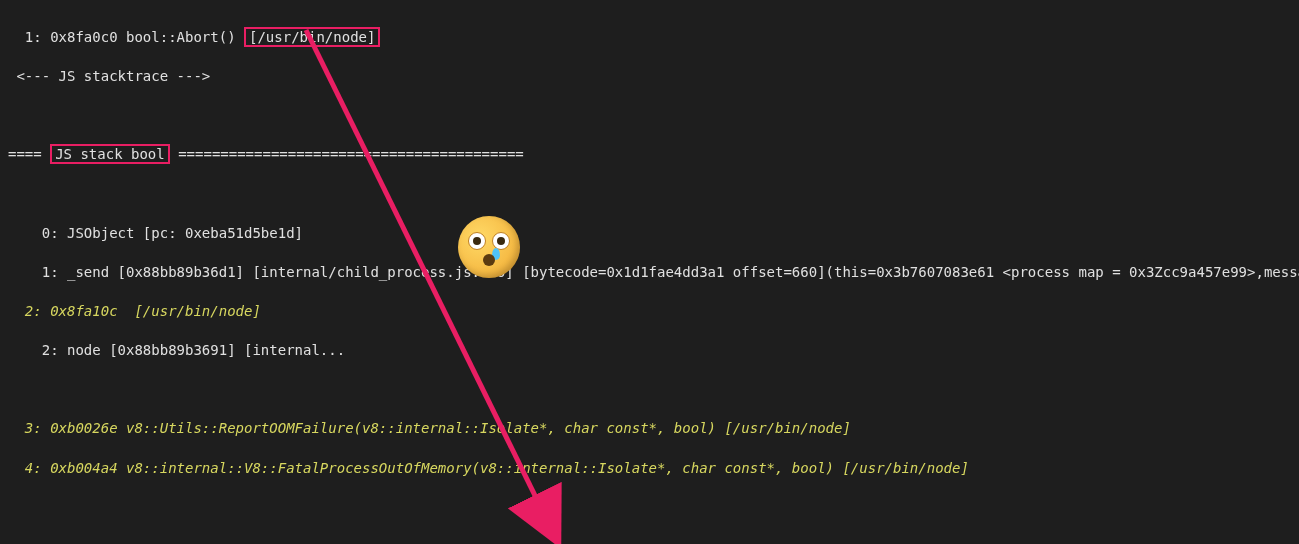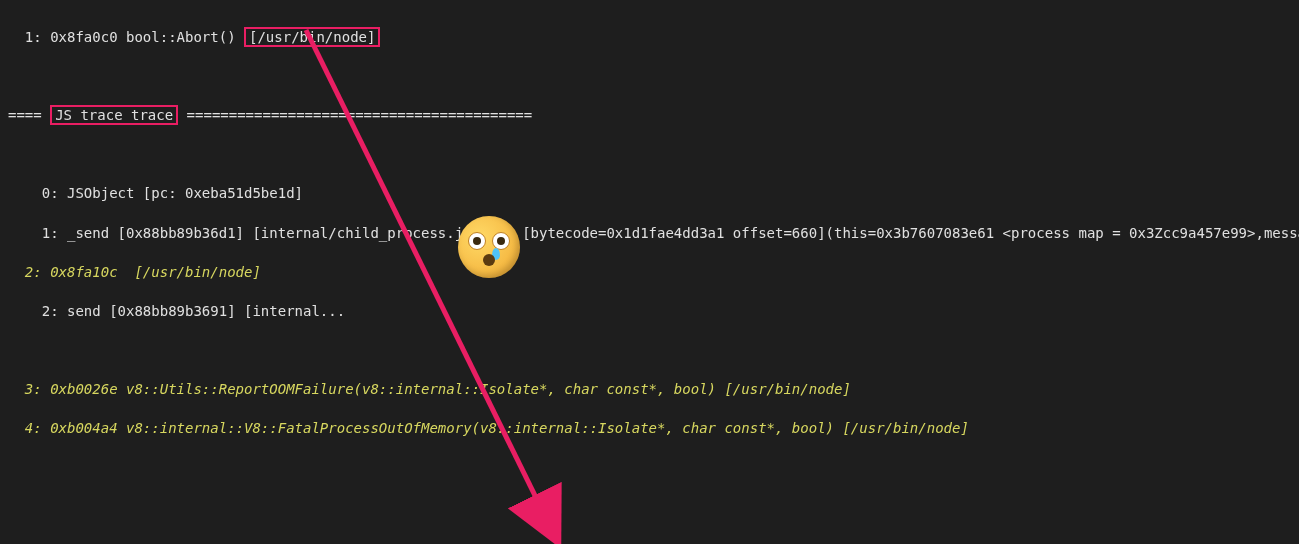"<--- JS stacktrace --->" span.line { html: none -> <span> &lt;--- JS stacktrace ---&gt;</span> }
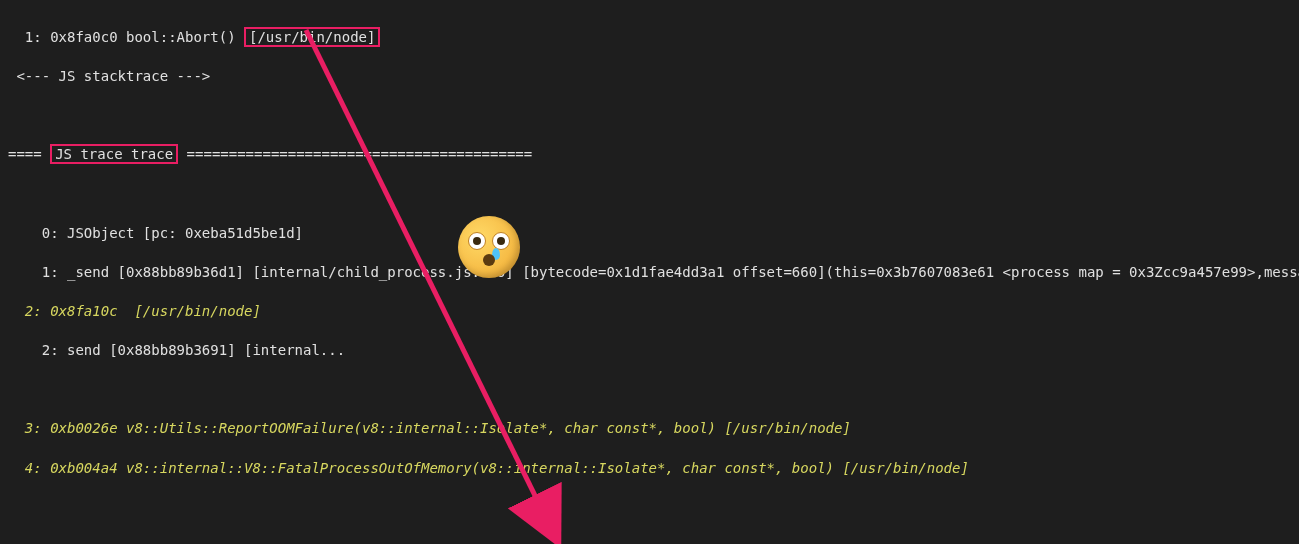"JS trace trace" span.highlight-box { text: trace trace -> stack bool }
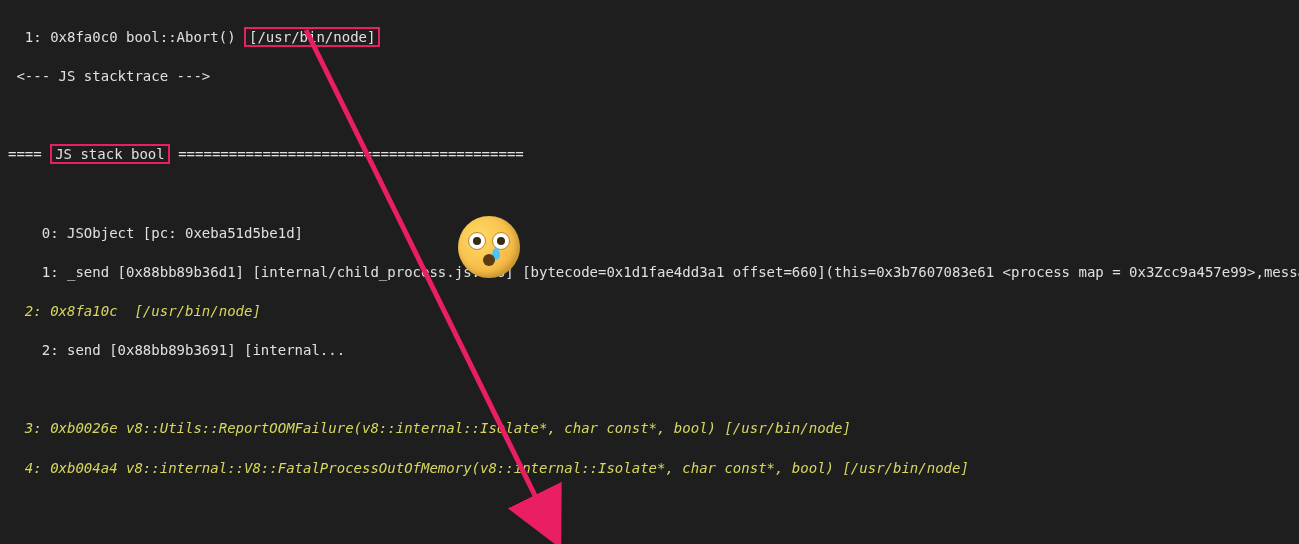"2: send [0x88bb89b3691] [internal..." span.line { text: send -> node }
